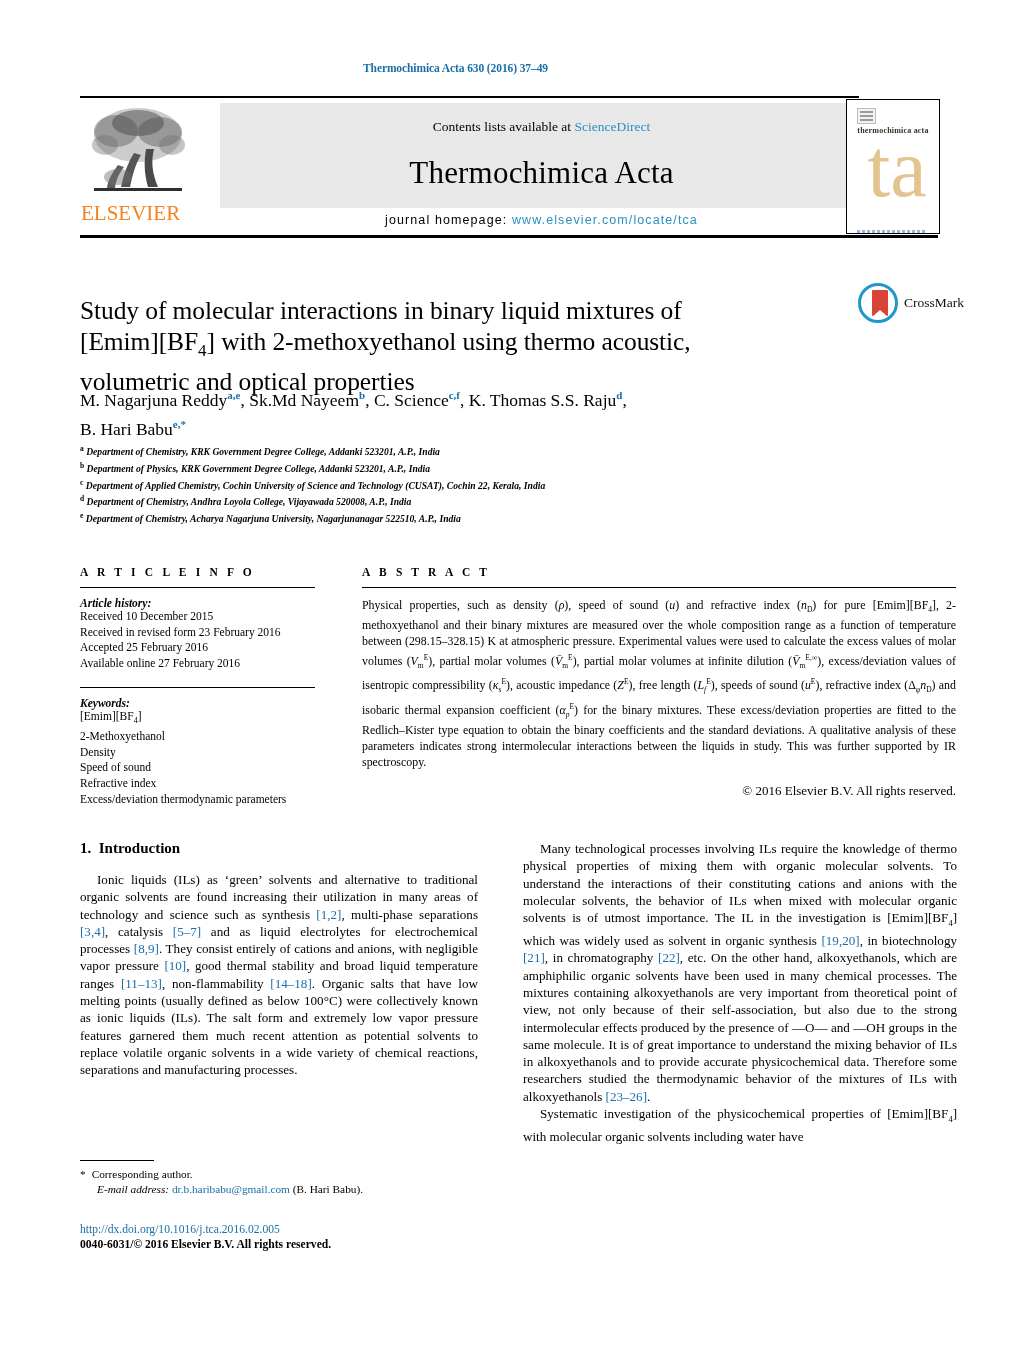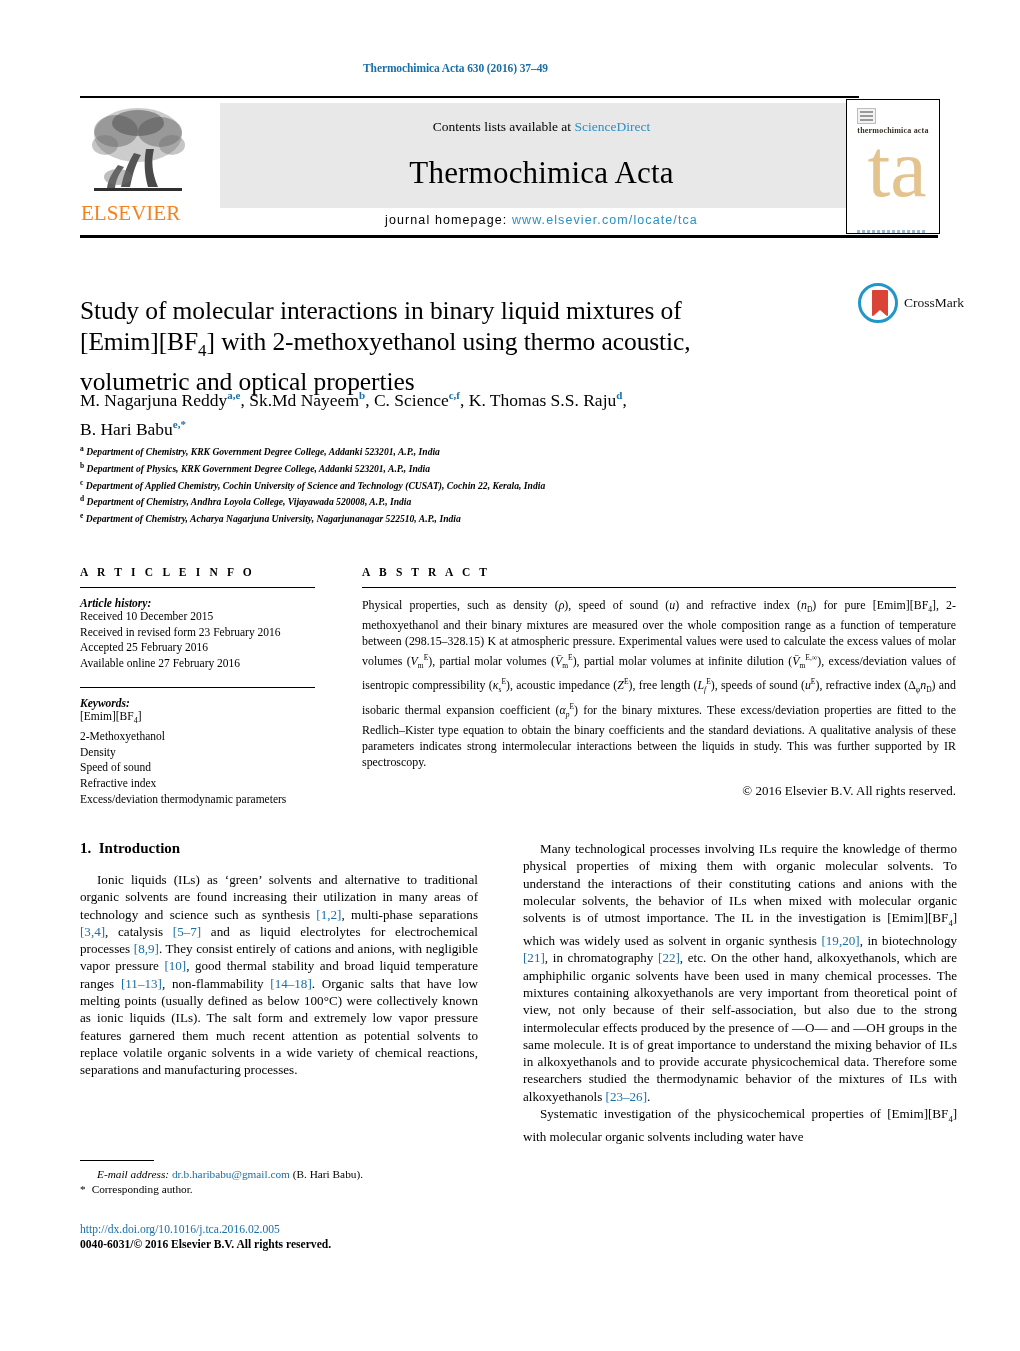"E-mail address: dr.b.haribabu@gmail.com" div { order: before "* Corresponding author." -> after "* Corresponding author." }
